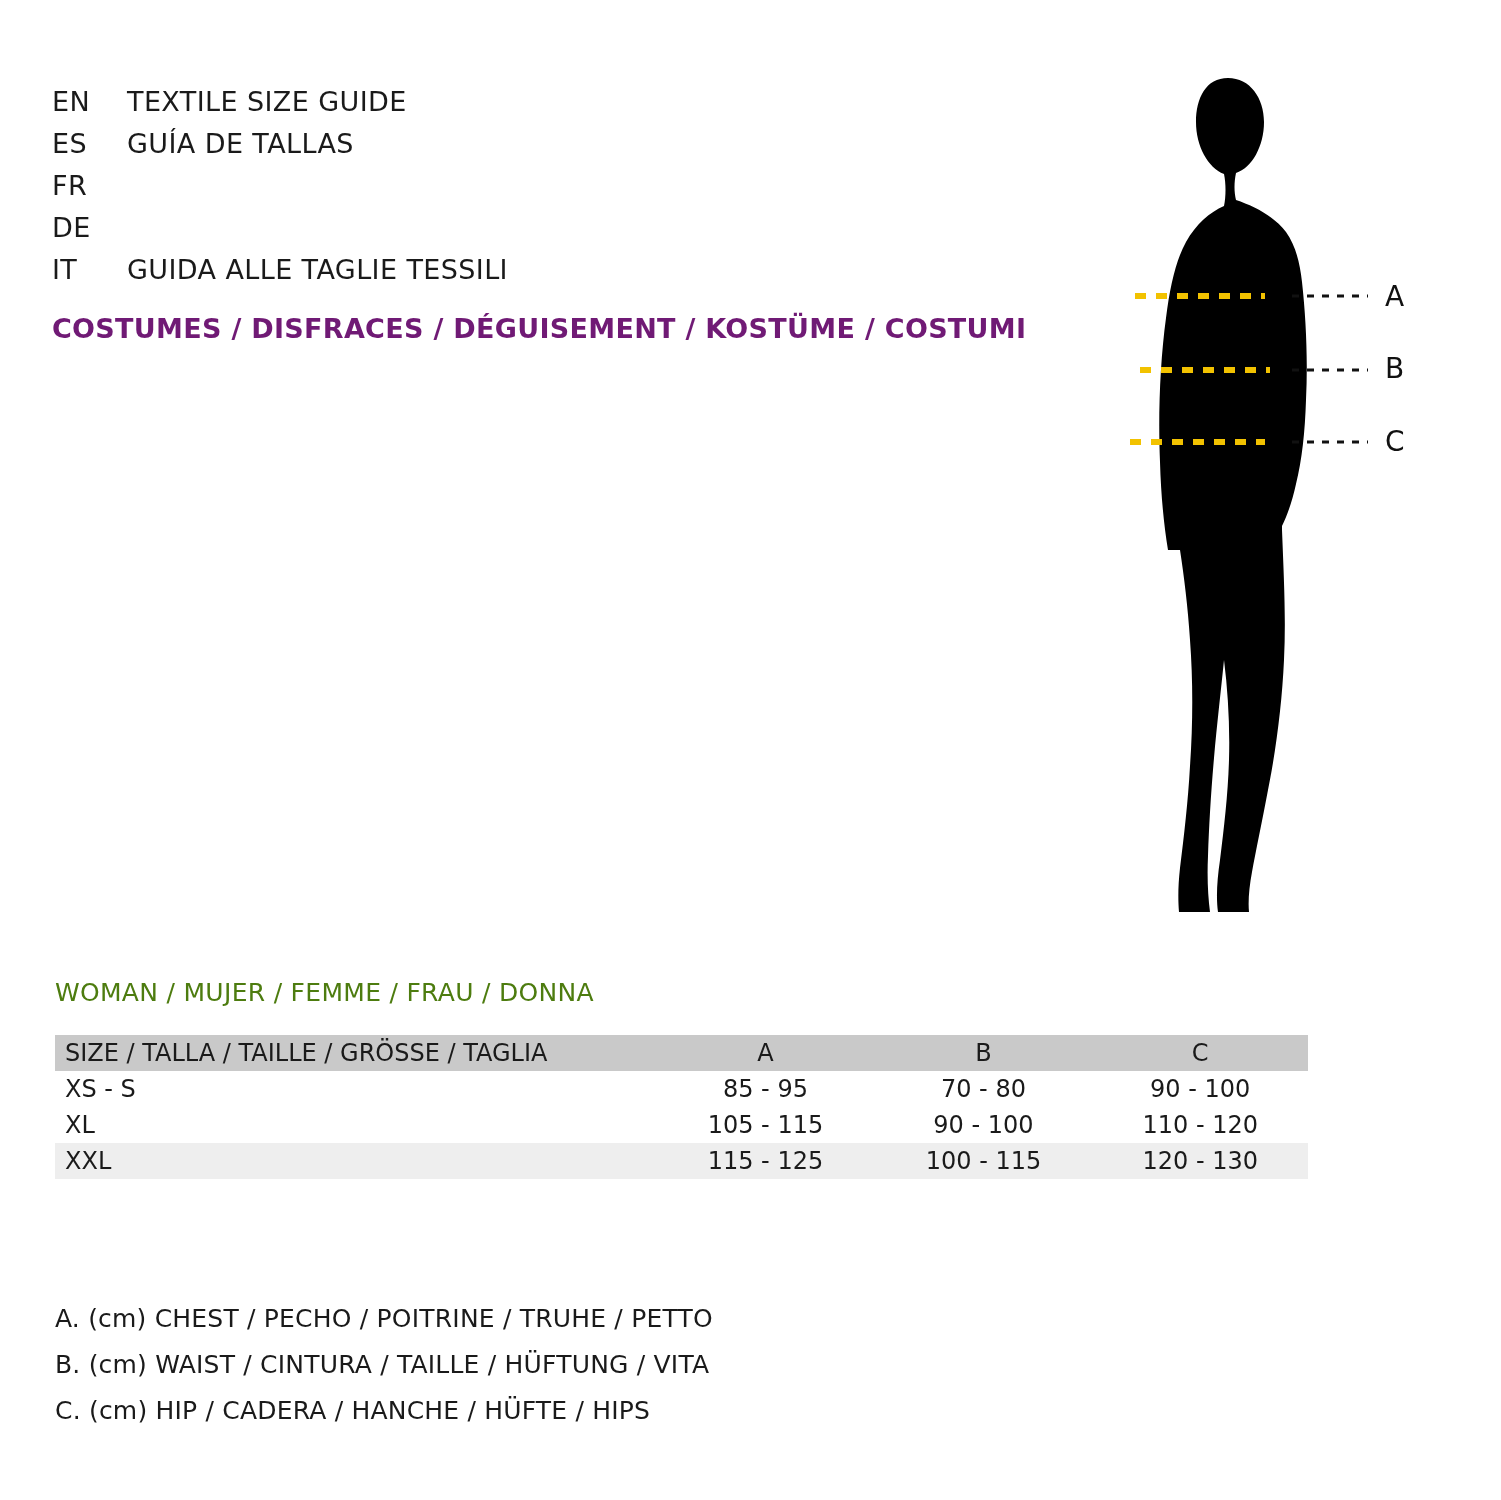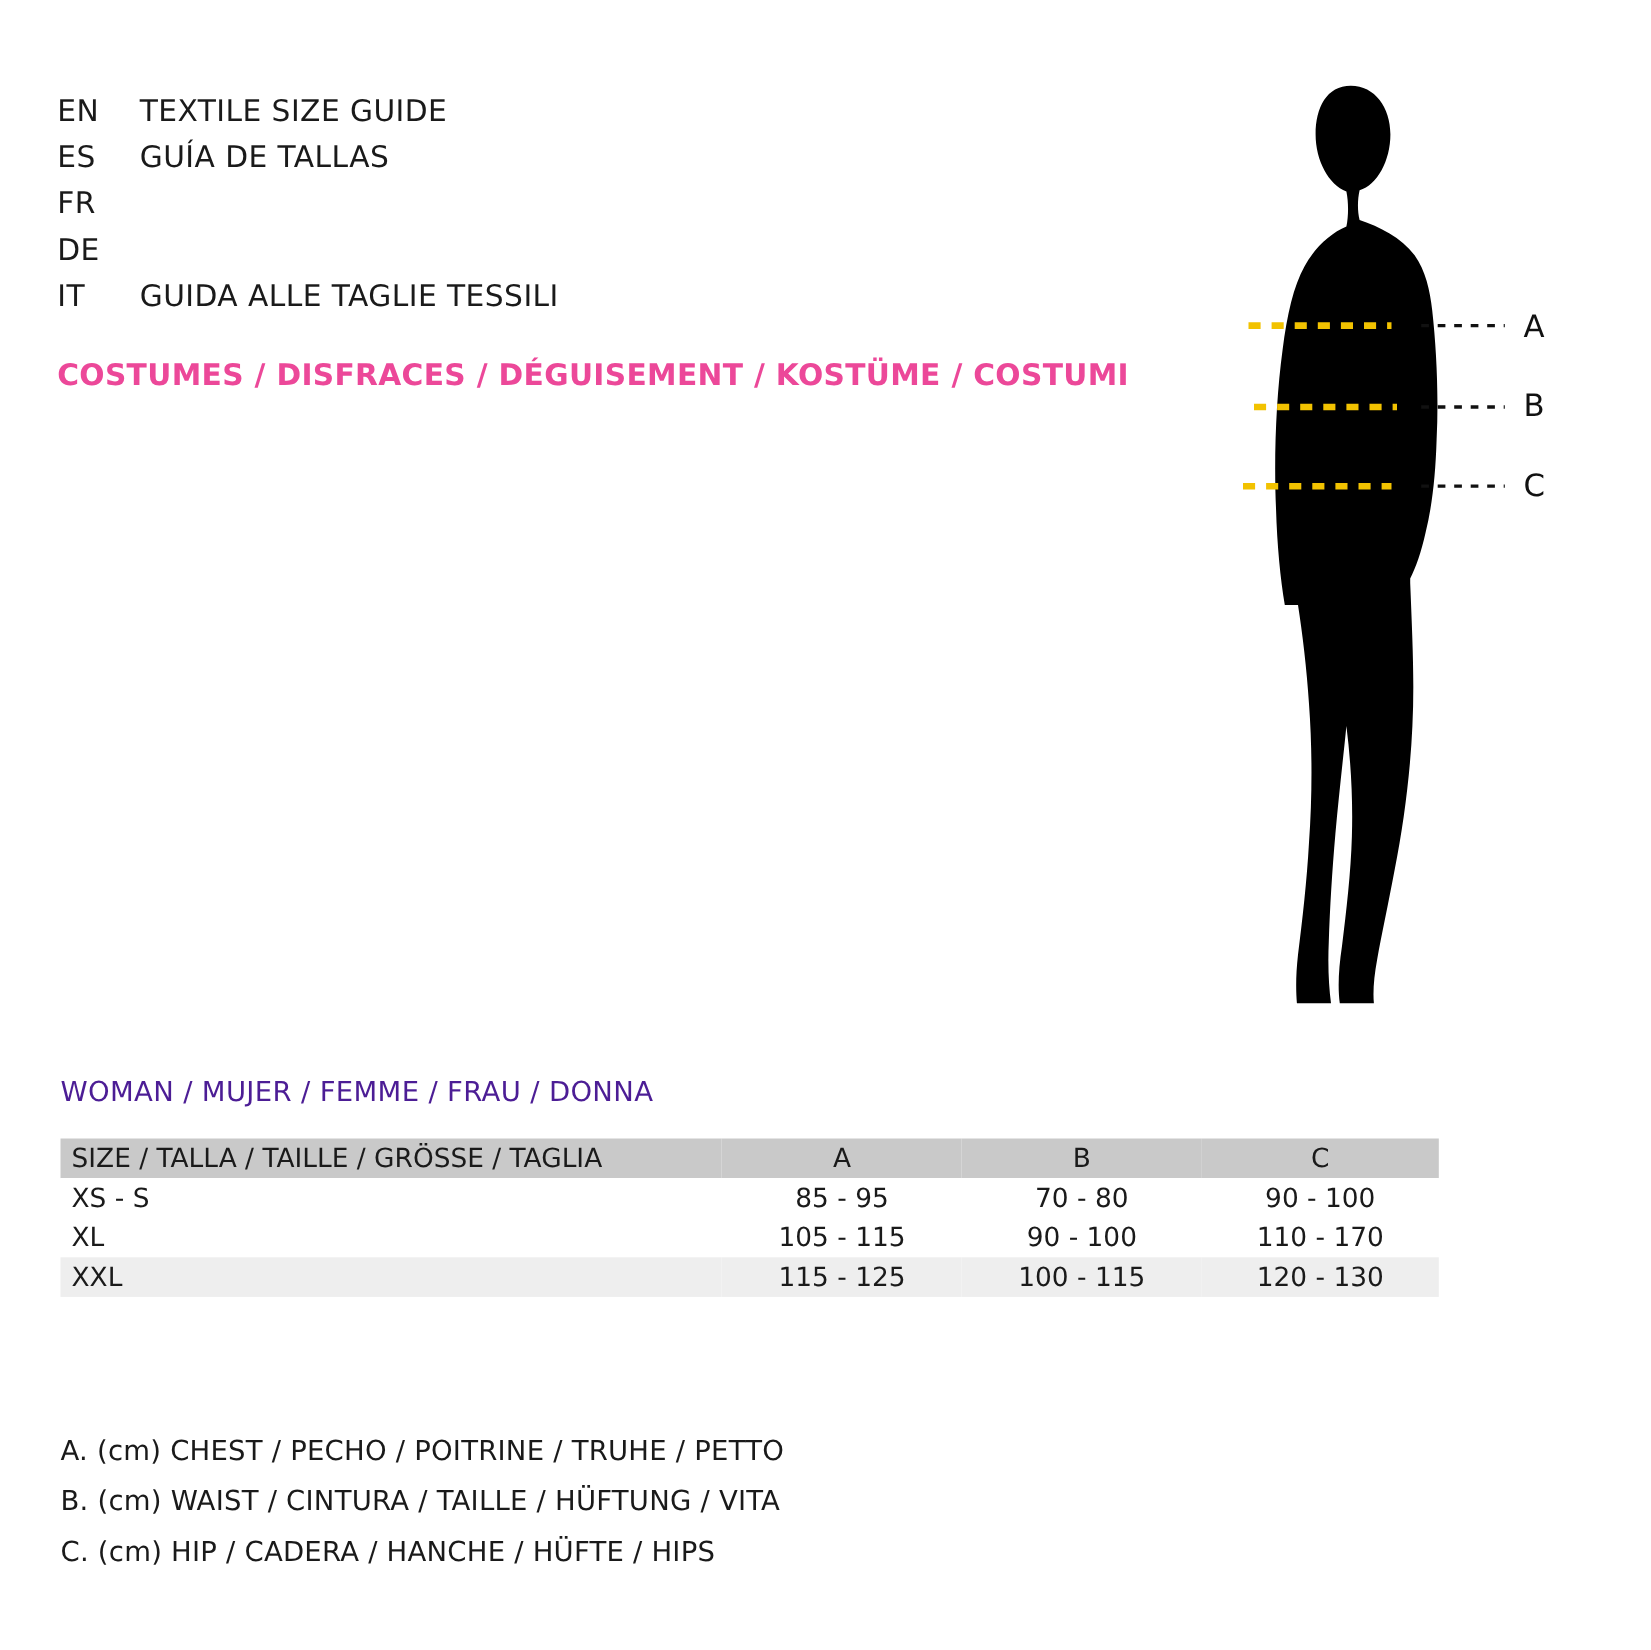"COSTUMES / DISFRACES / DÉGUISEMENT" .costumes-line { color: #ec4899 -> #701a75; top: 326px -> 313px }
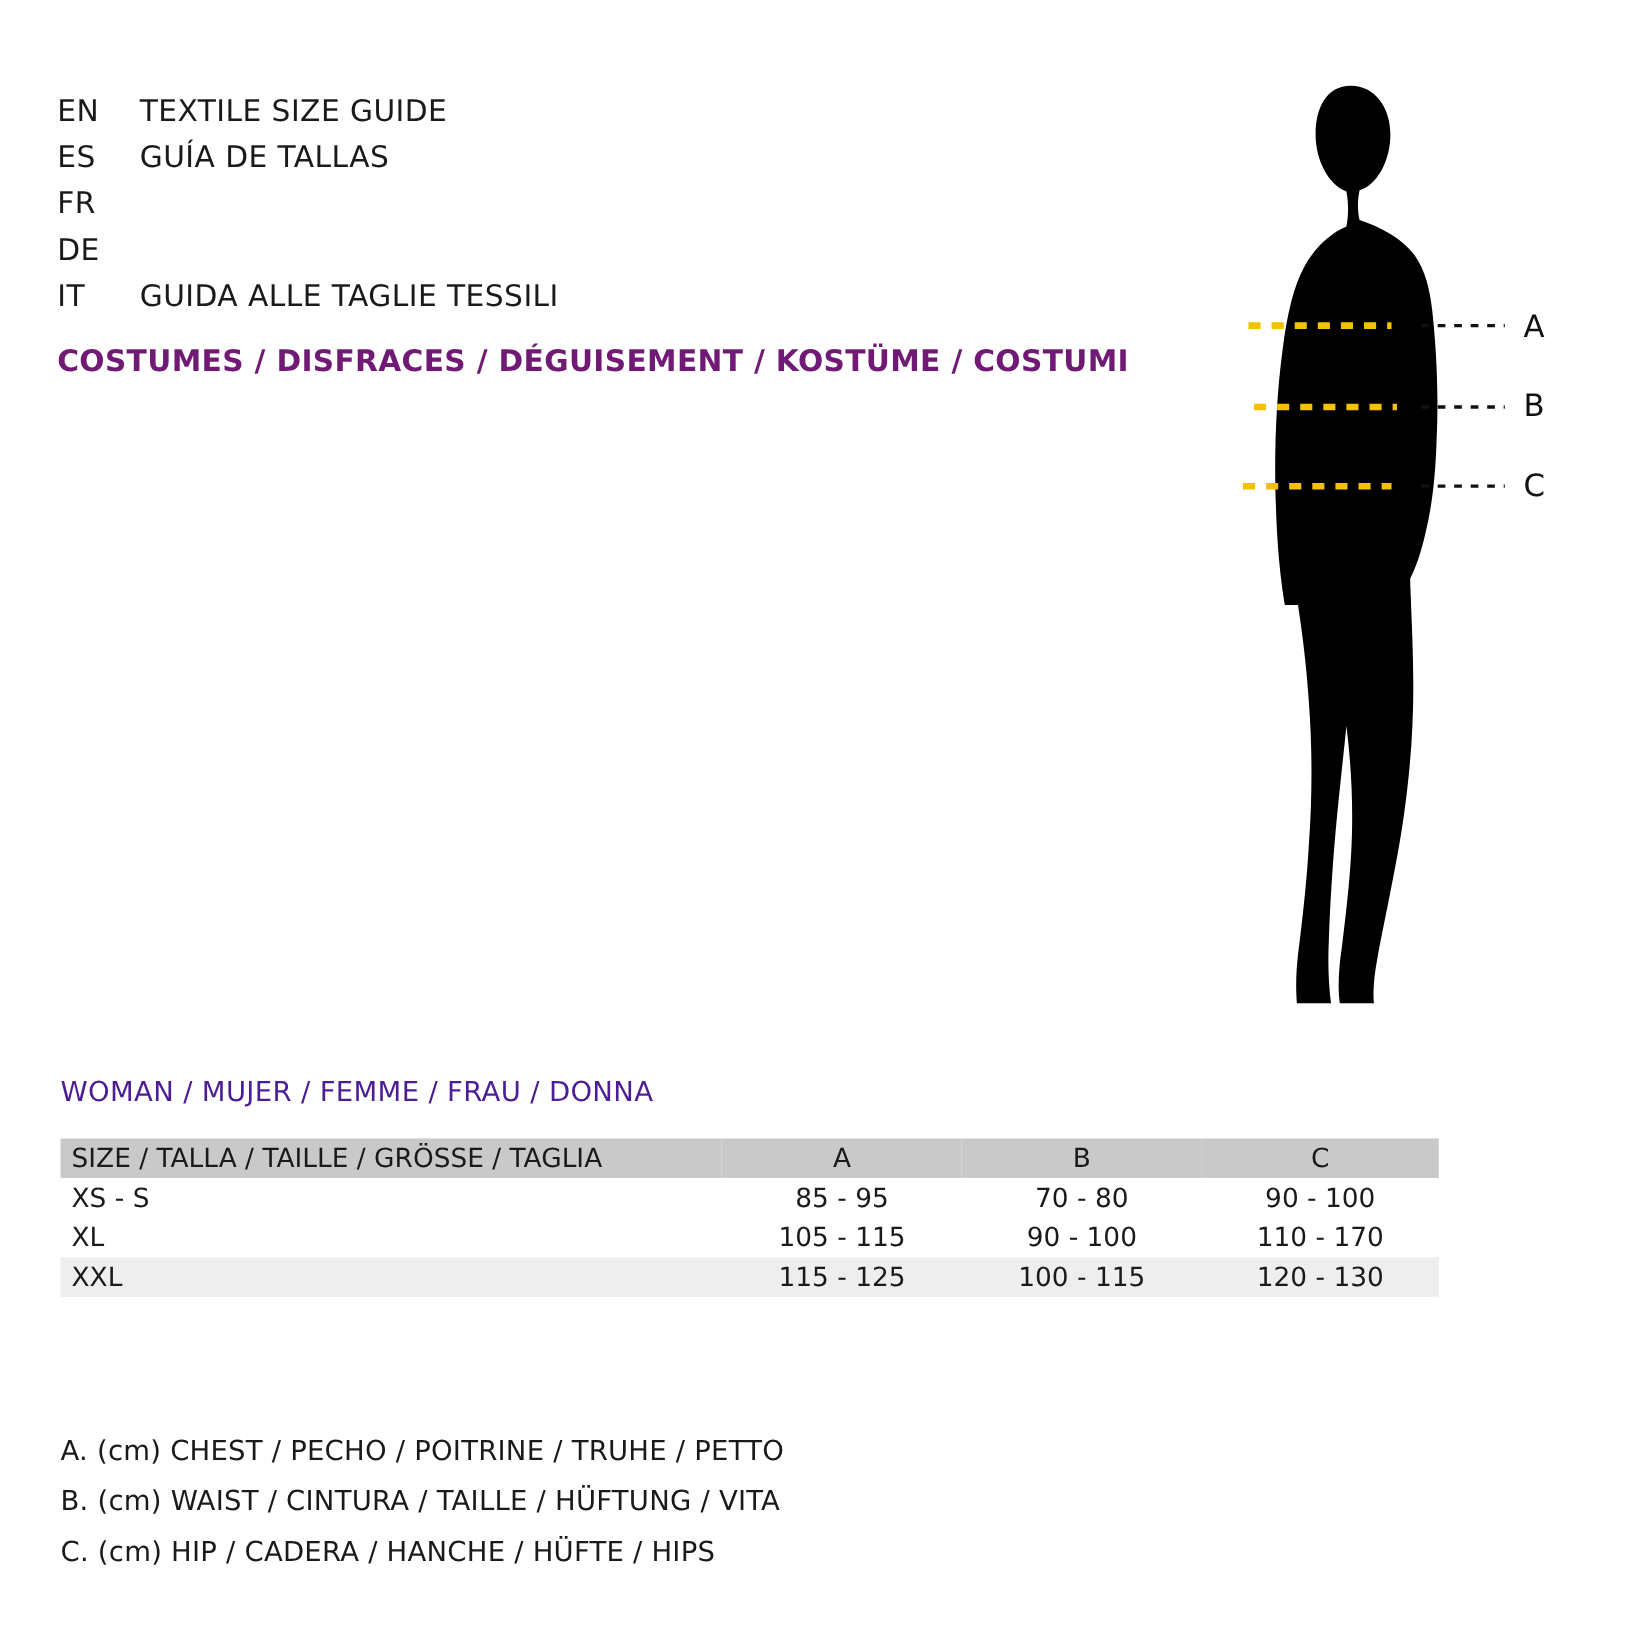"WOMAN / MUJER / FEMME" .table-title { color: #4c1d95 -> #4d7c0f }
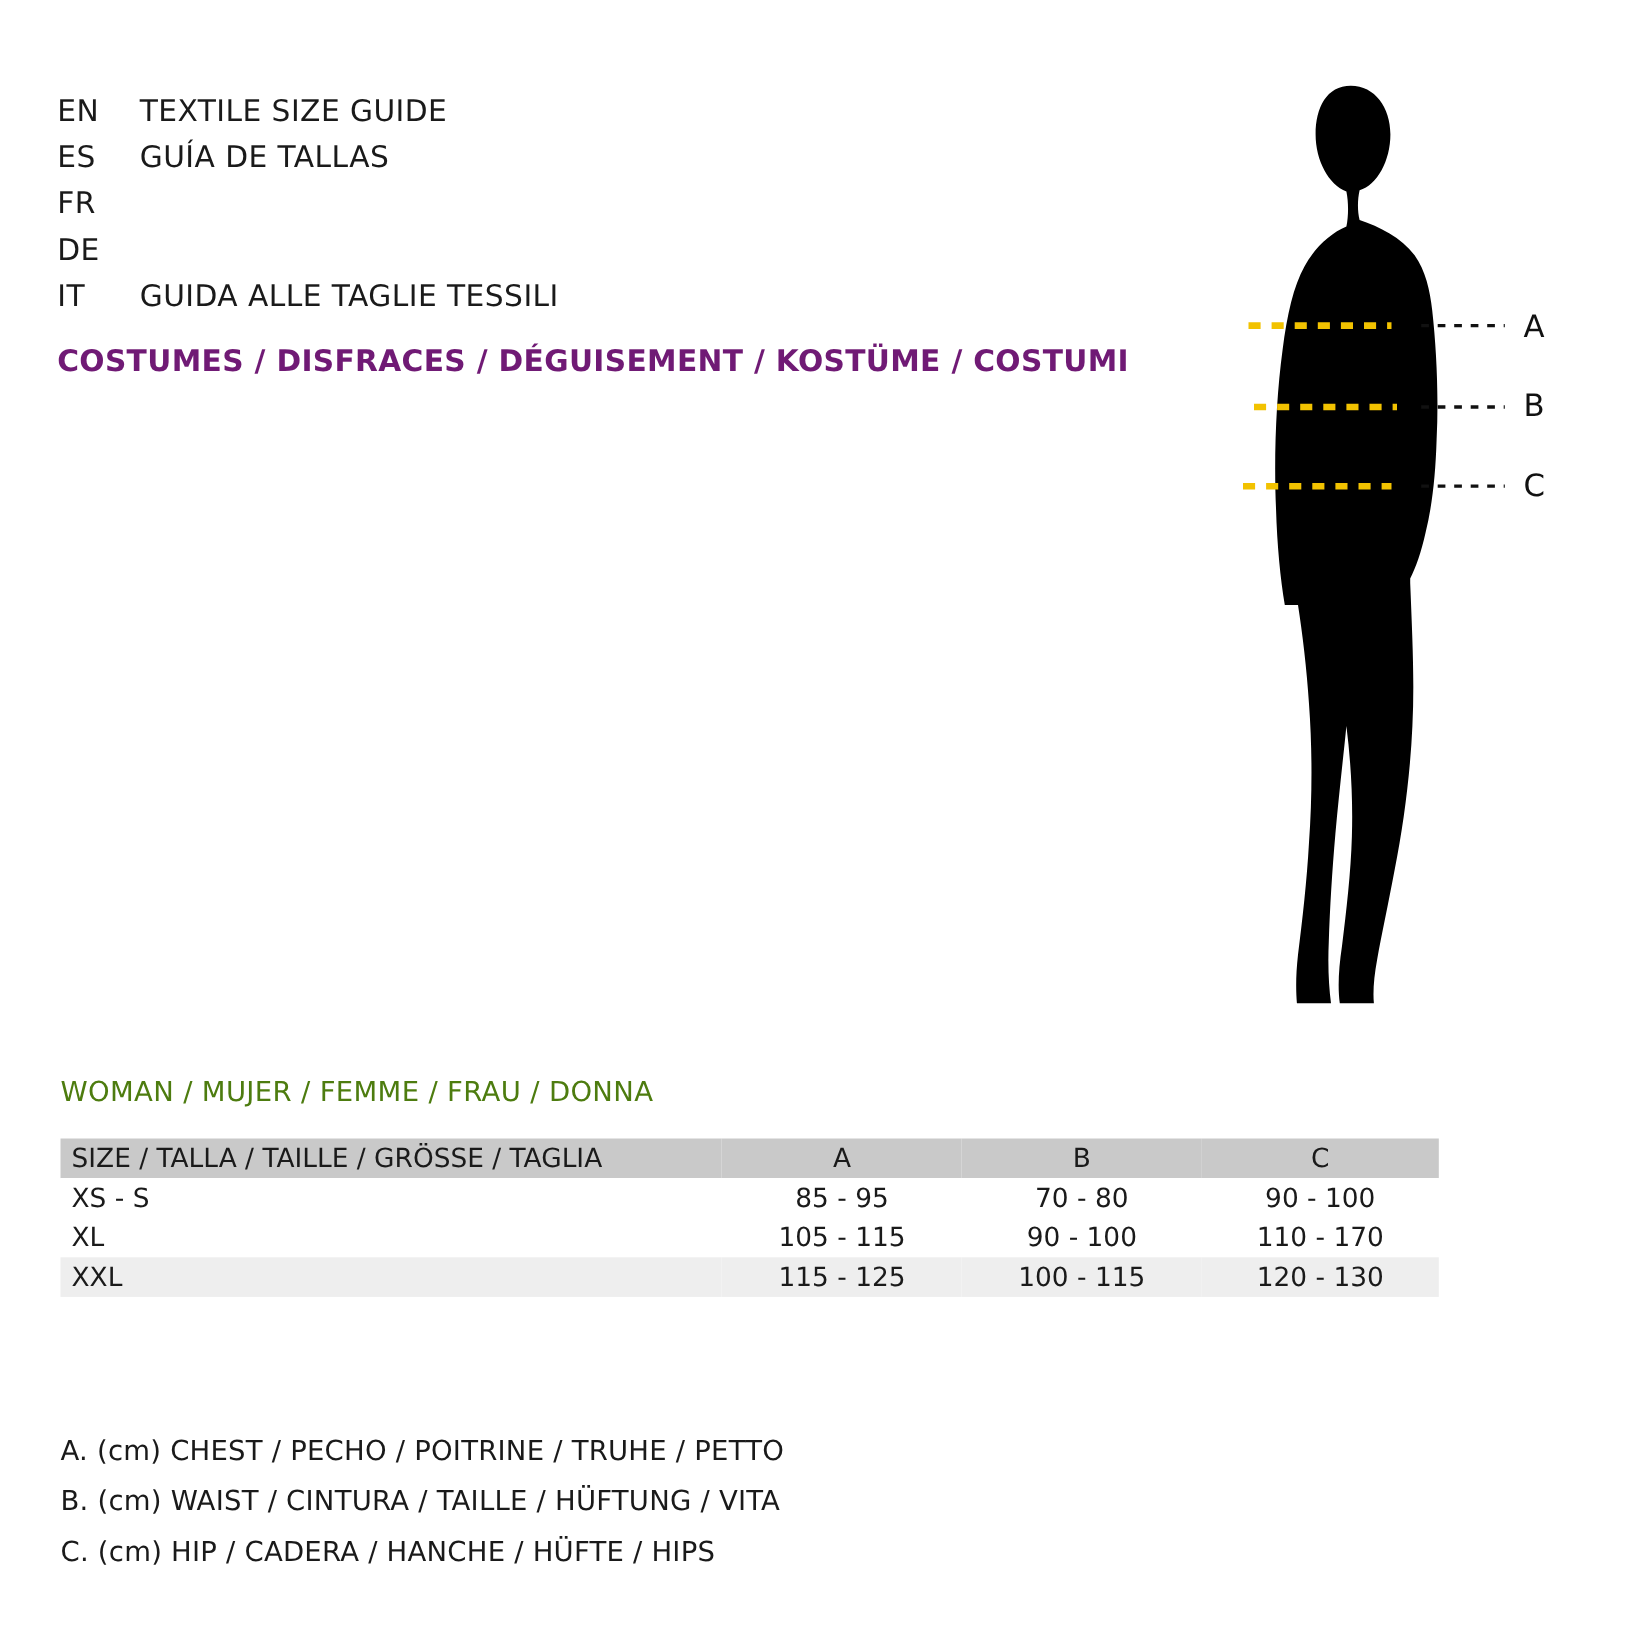"110 - 170" td { text: 170 -> 120 }
